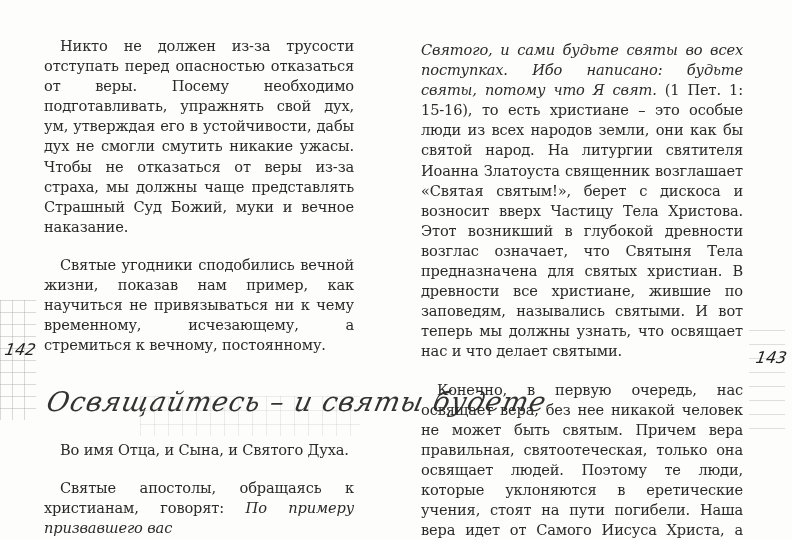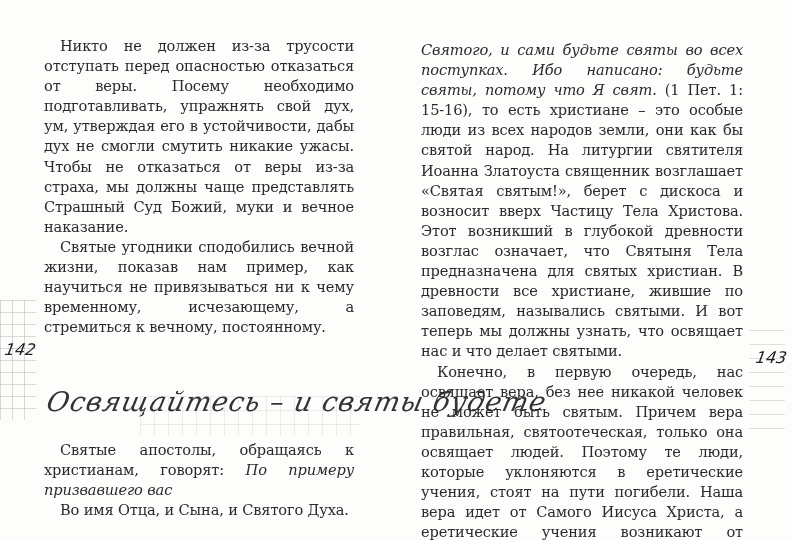"Святые угодники сподобились вечной" .text-block p + p { margin-top: 0 -> 18px }
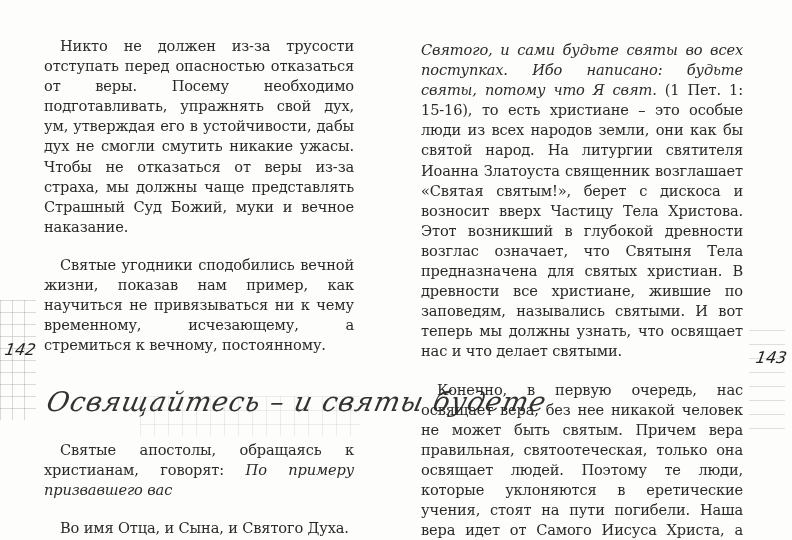"Святые апостолы, обращаясь к христианам," p.indent { order: before "Во имя Отца, и Сына," -> after "Во имя Отца, и Сына," }
